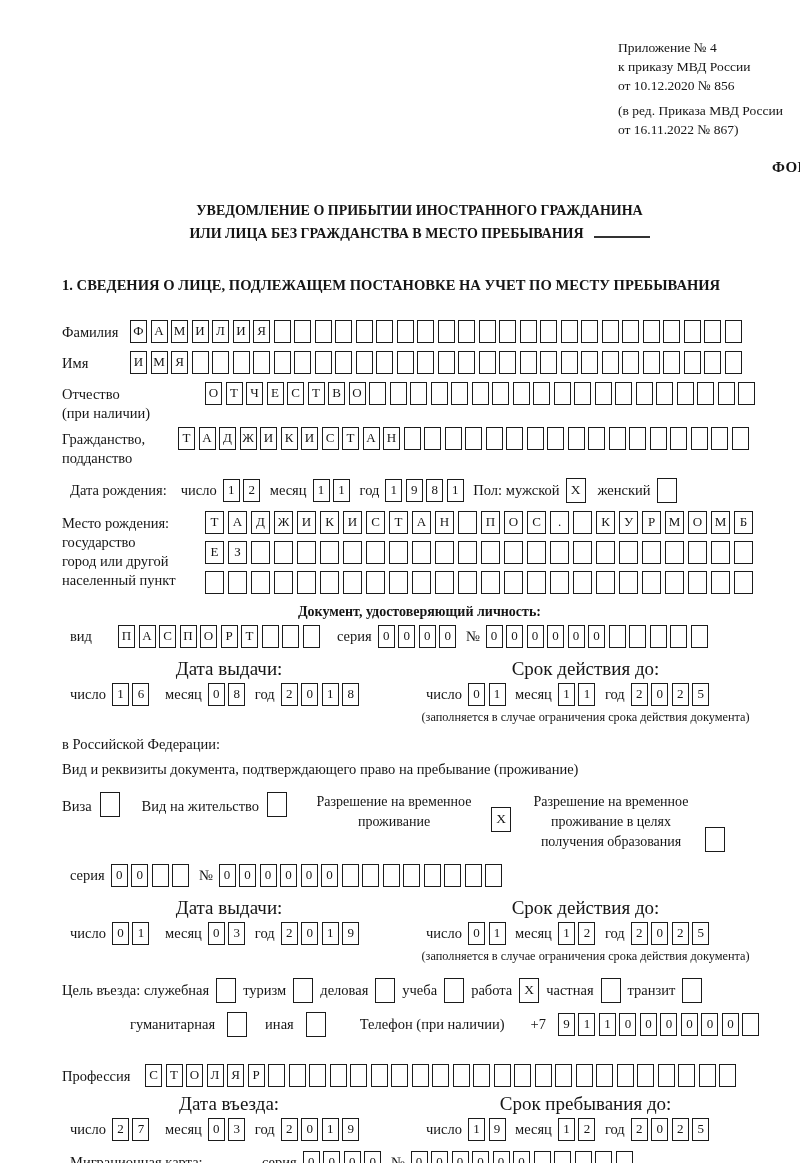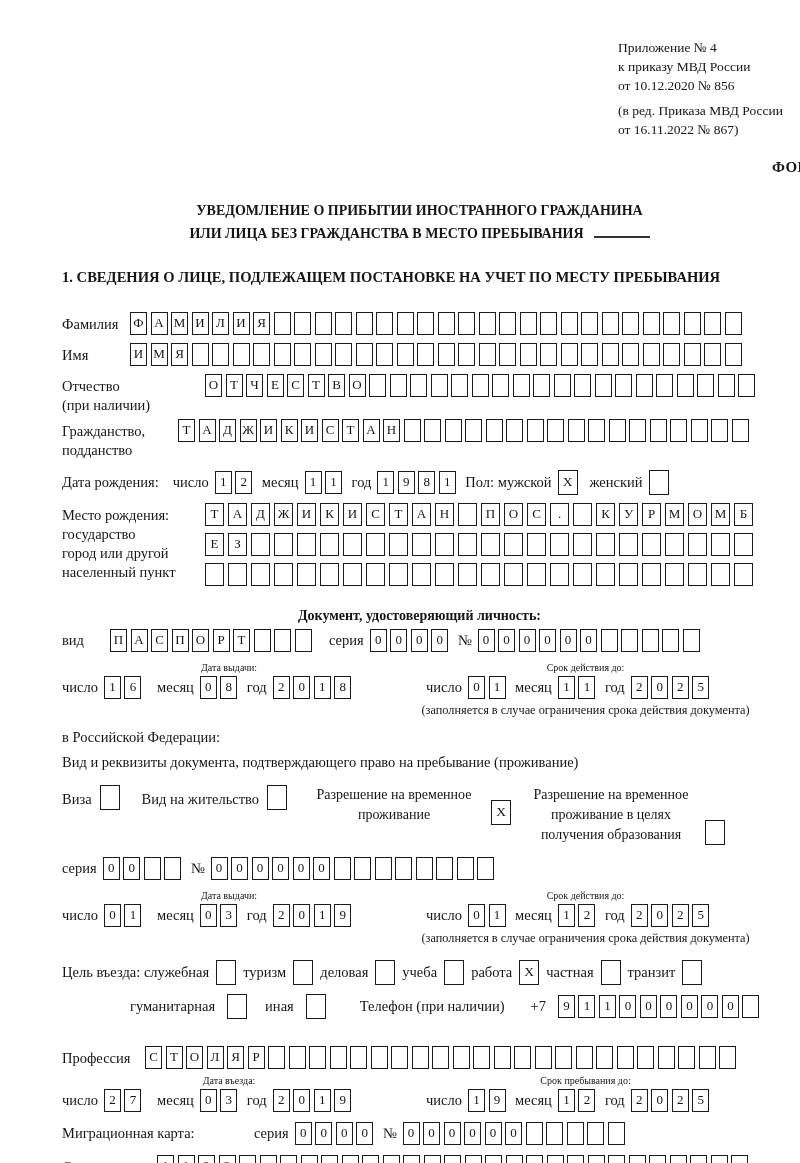"1. СВЕДЕНИЯ О ЛИЦЕ, ПОДЛЕЖАЩЕМ" .section-heading { margin-top: 24px -> 32px }
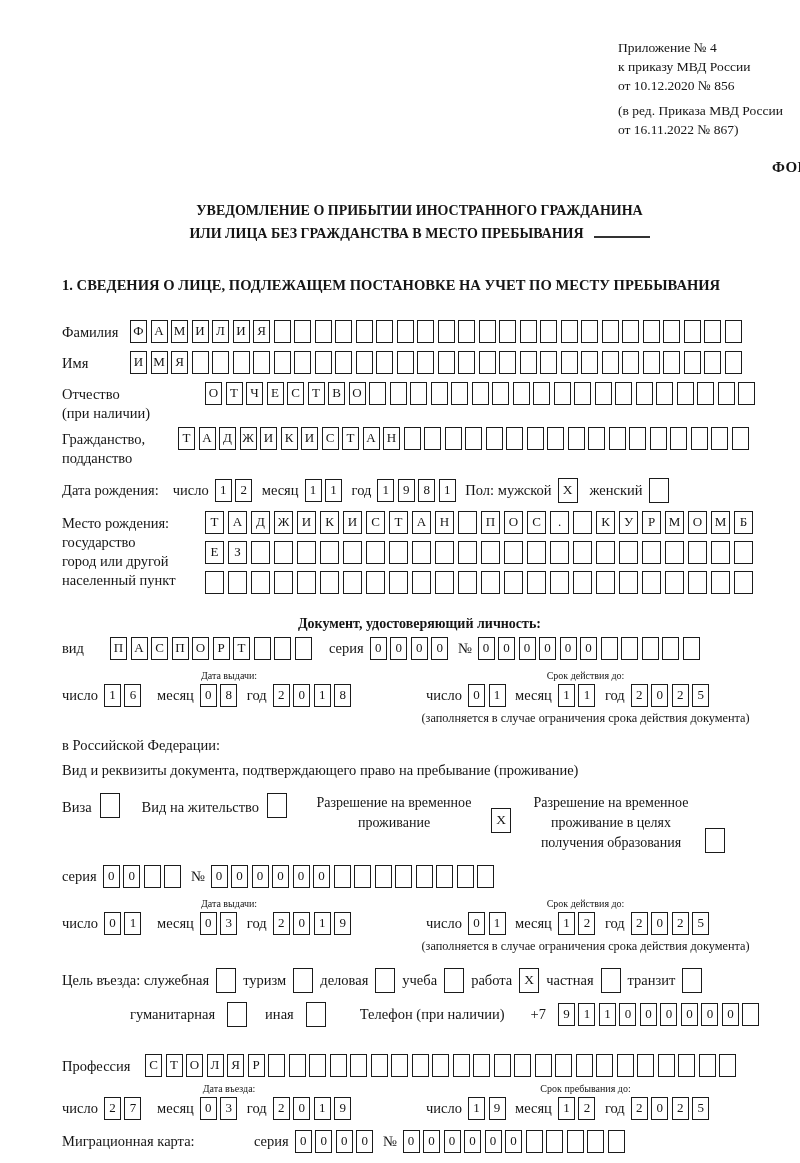"Дата рождения:" .dbox-row { margin-left: none -> 8px }
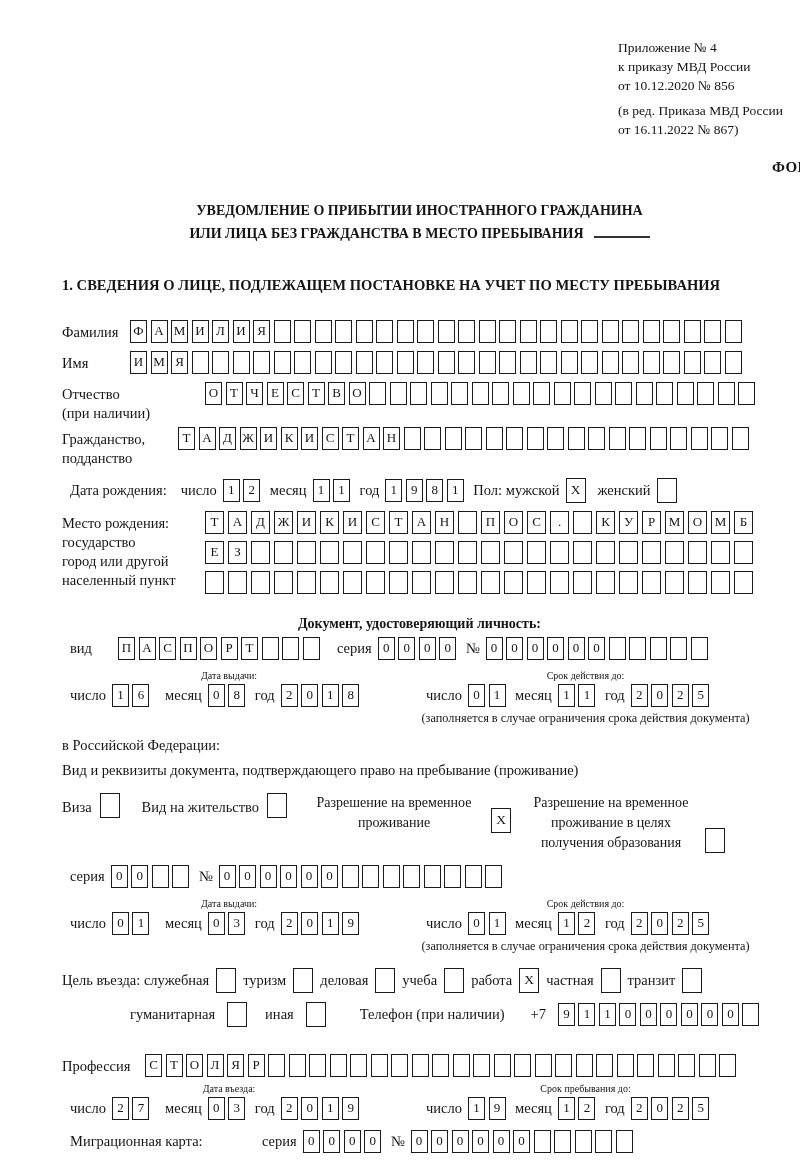"Документ, удостоверяющий личность:" .doc-heading { margin-top: 22px -> 10px }
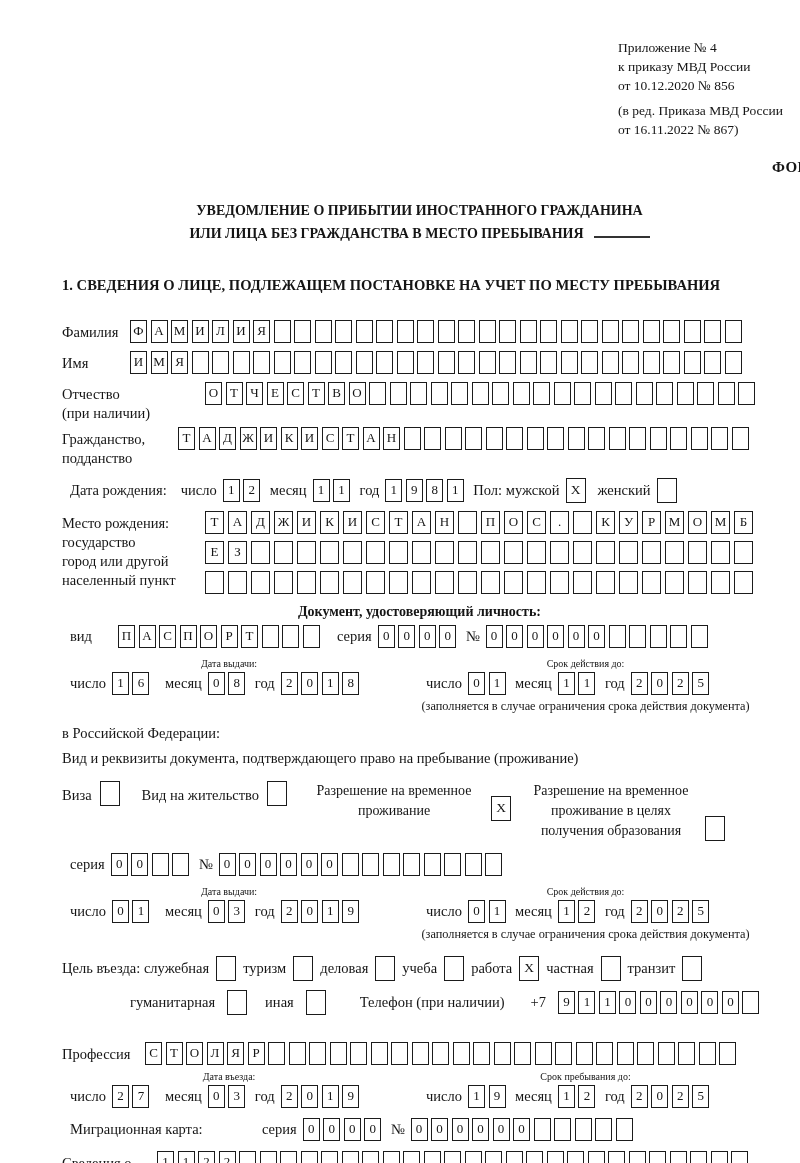"Дата выдачи:" .date-title { font-size: 10px -> 19px }
